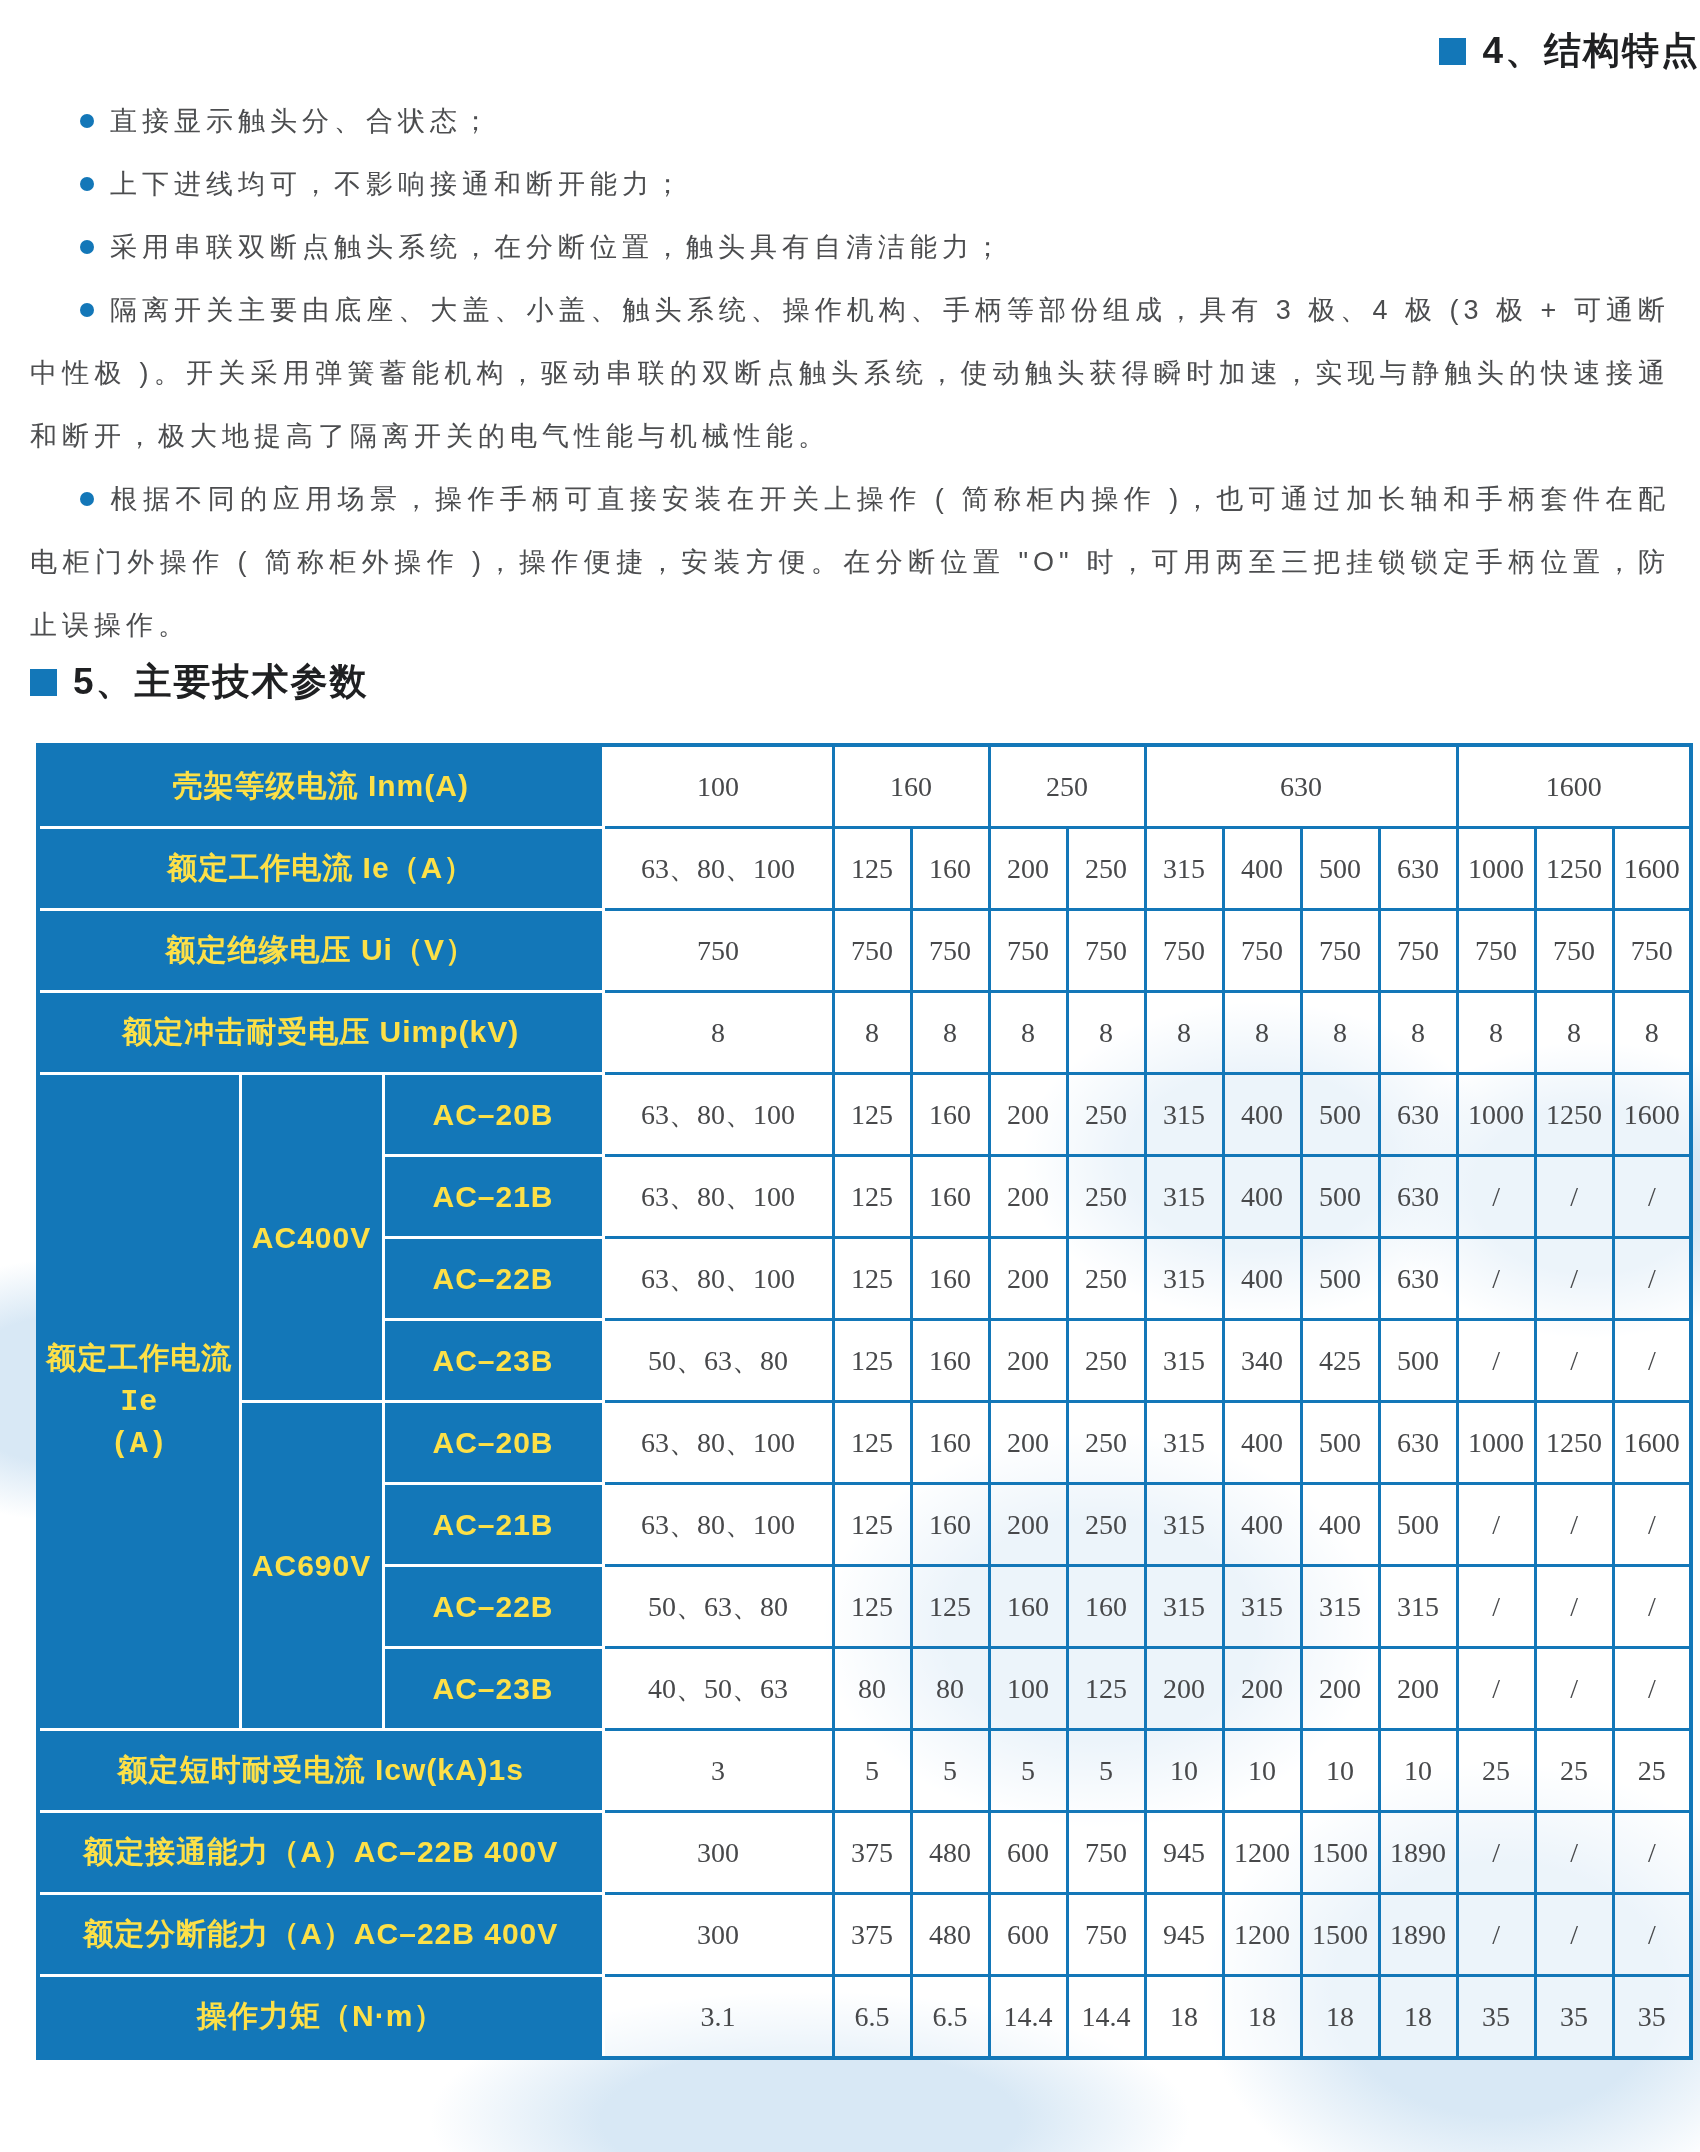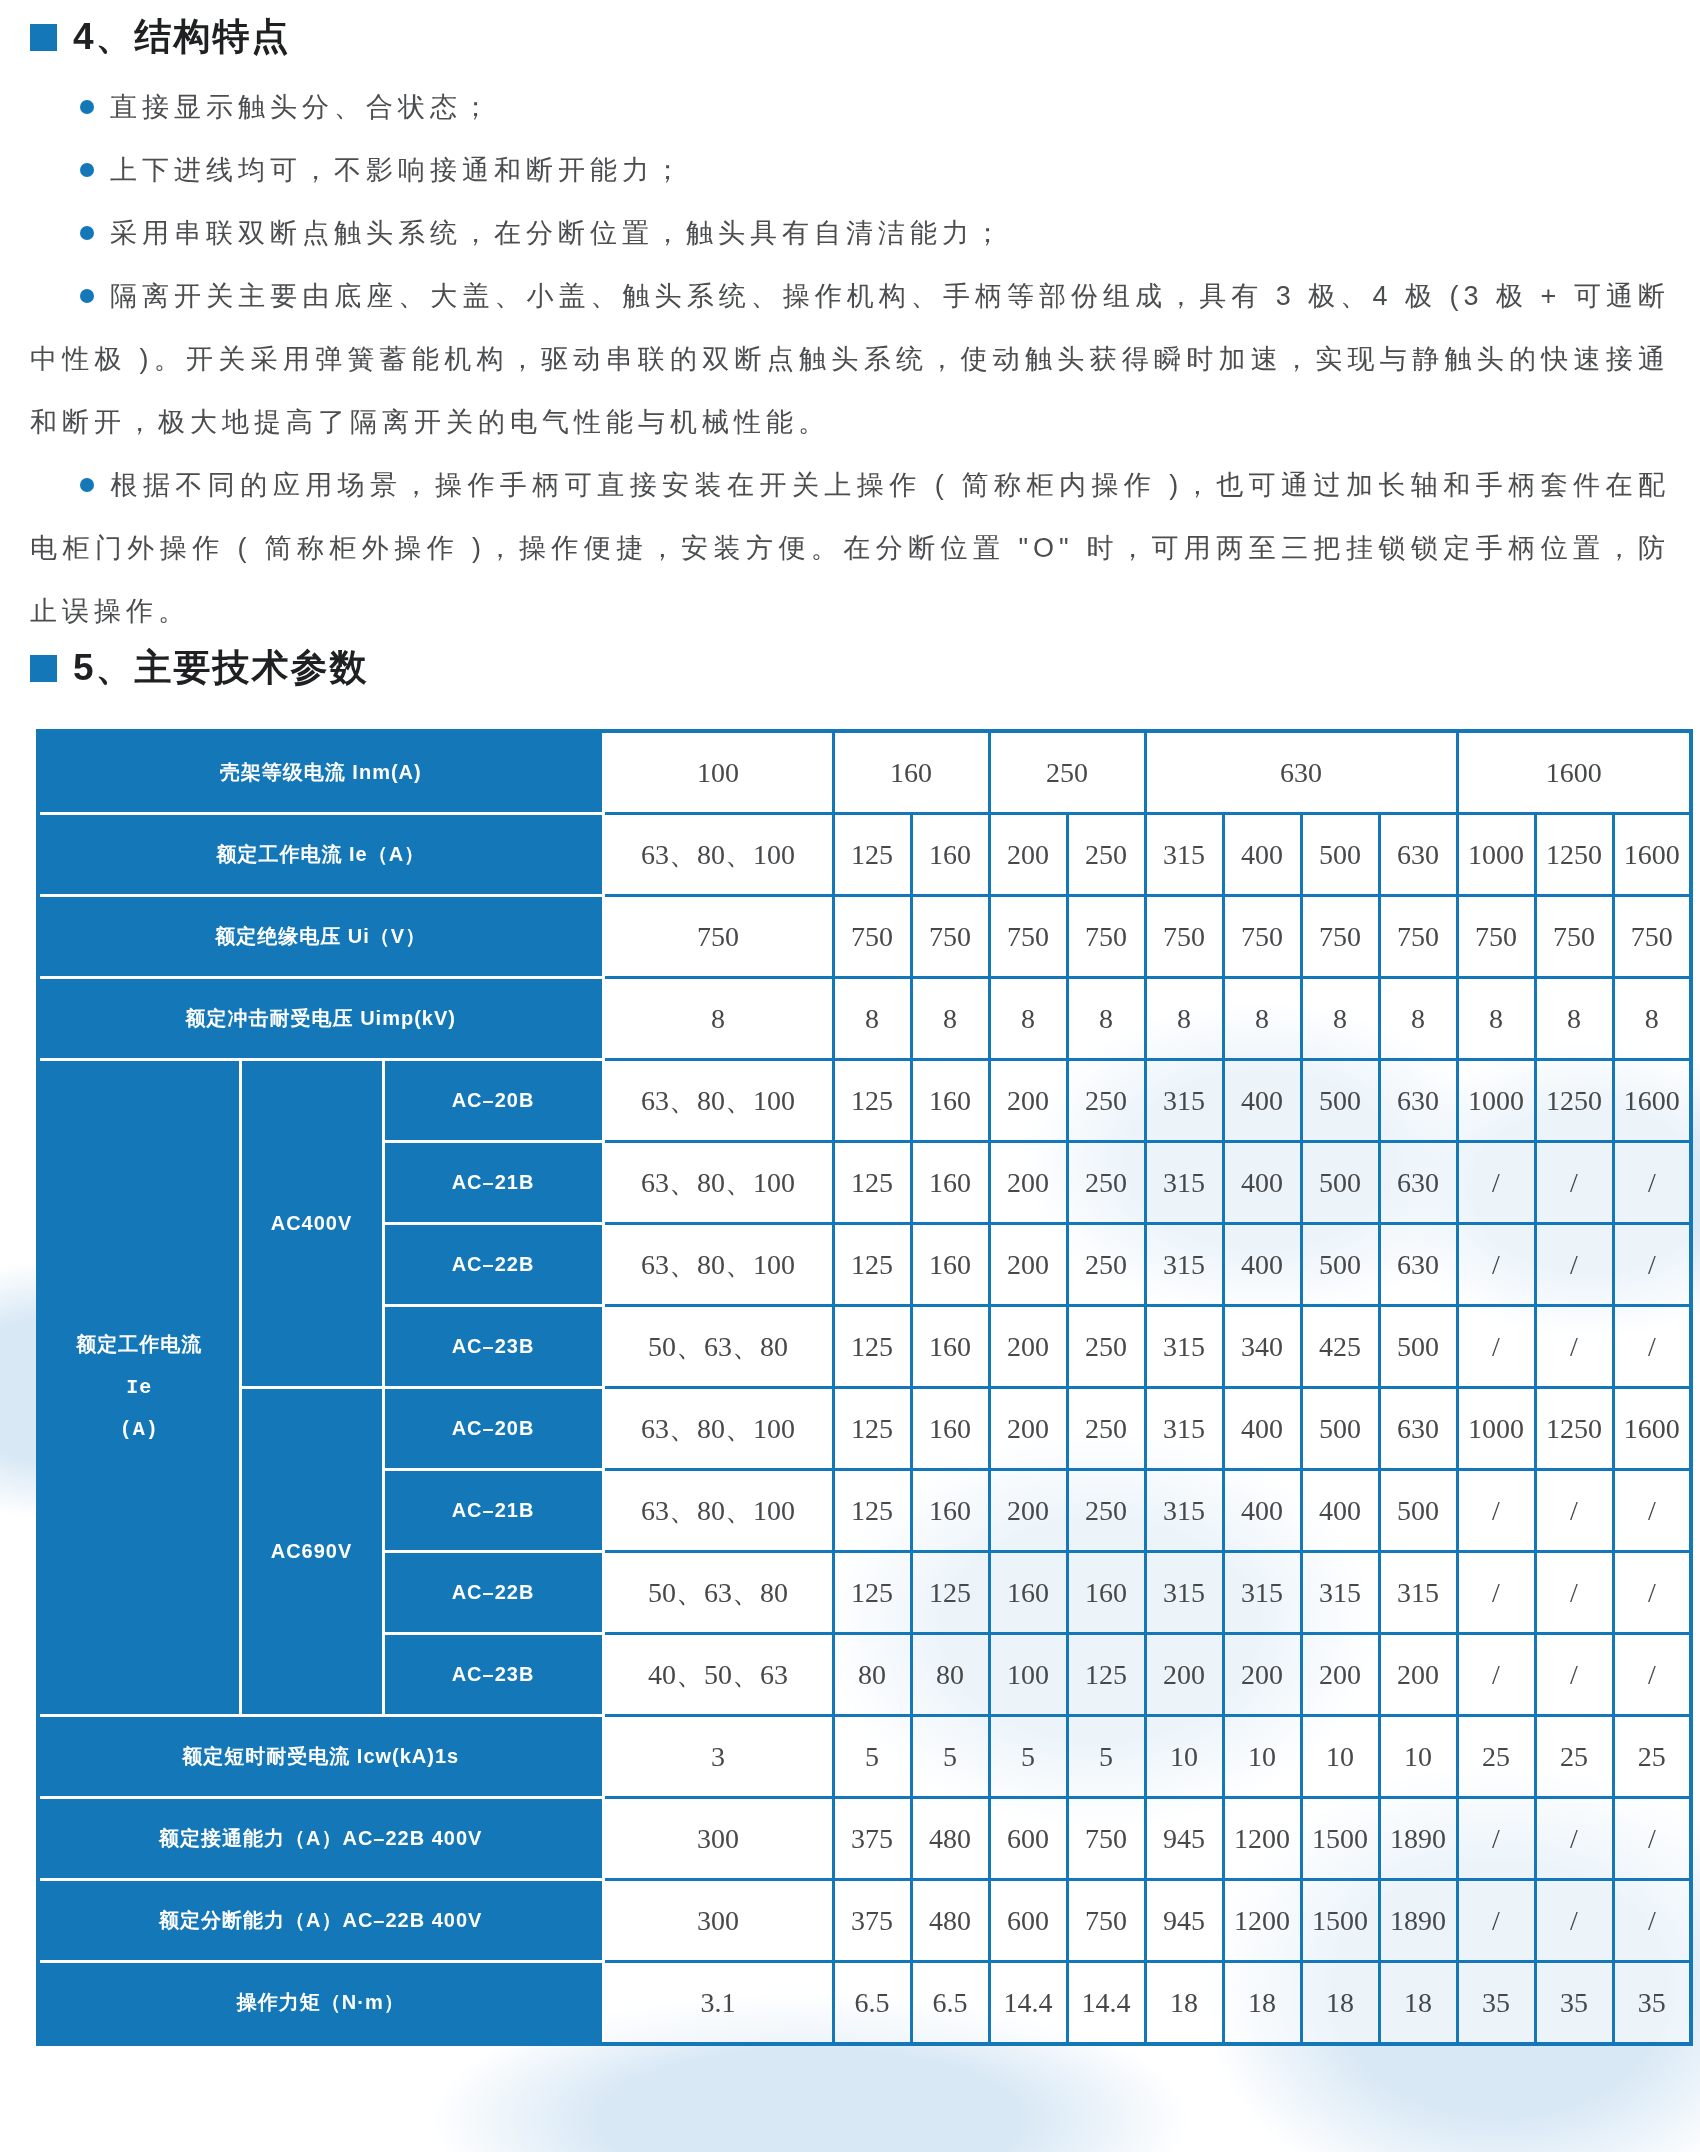"4、结构特点" .sec4 { justify-content: none -> flex-end; padding-top: 12px -> 26px }
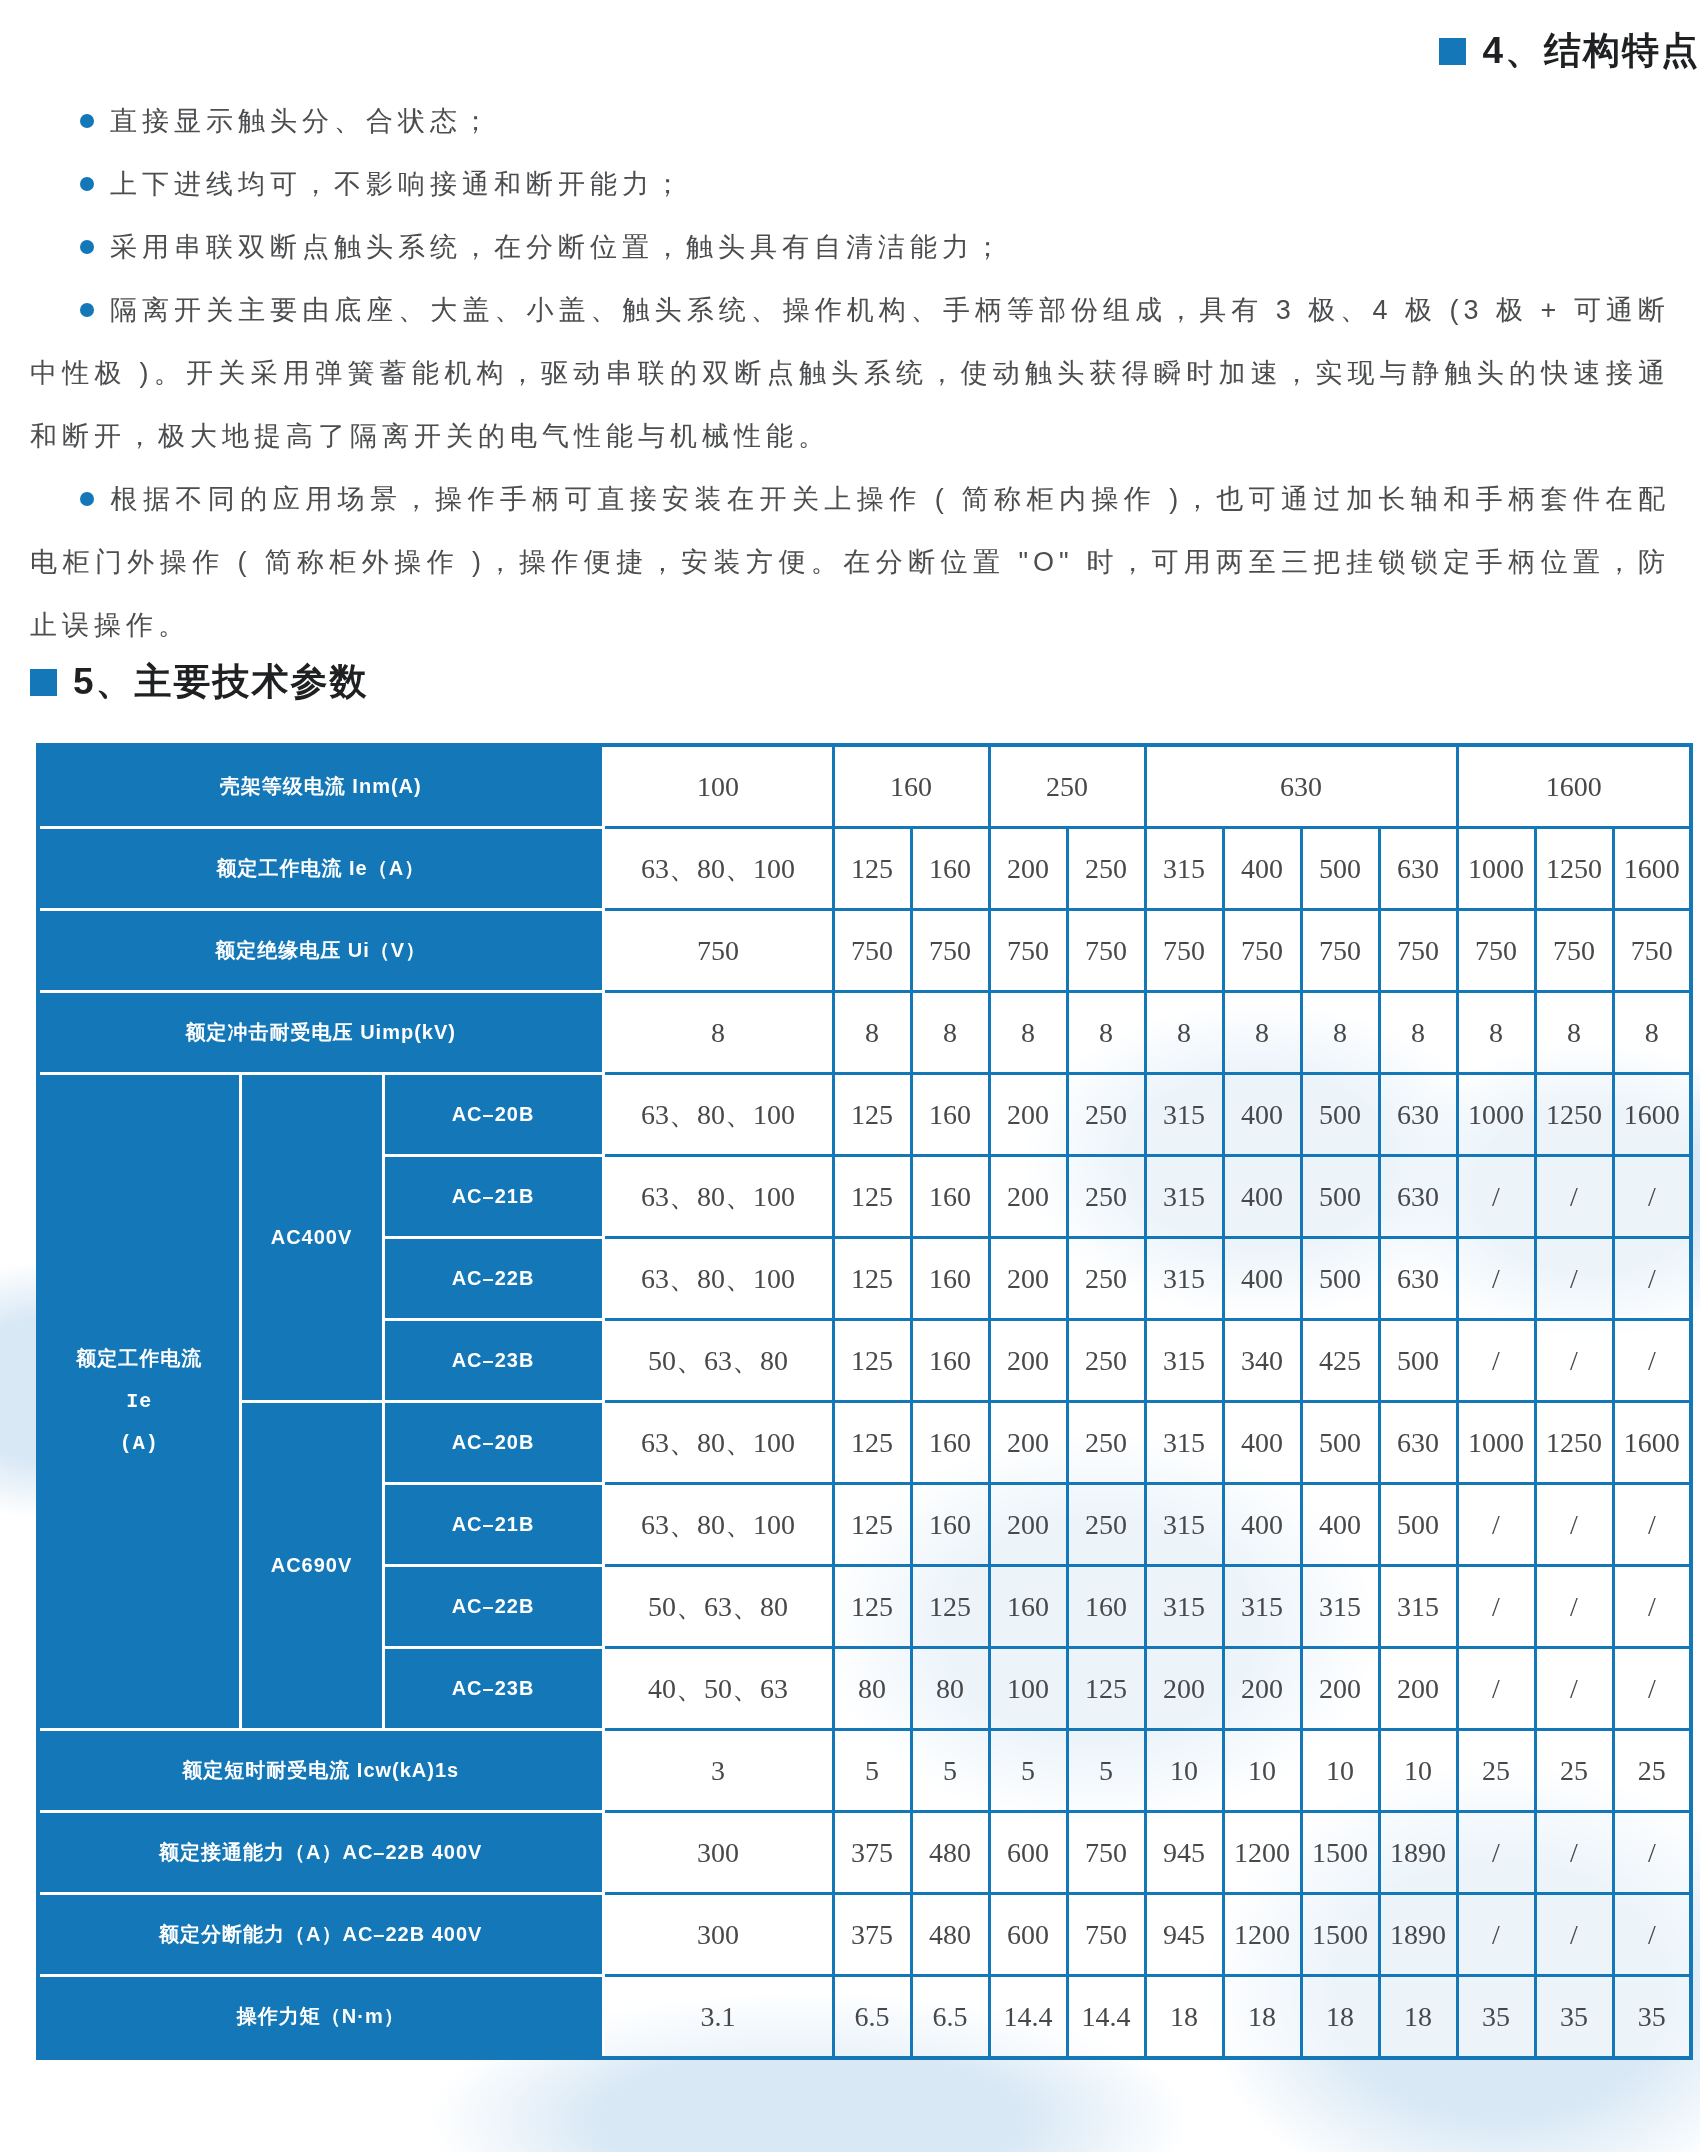"壳架等级电流 Inm(A)" td.lbl { color: #ffffff -> #fde047; font-size: 20px -> 30px }
